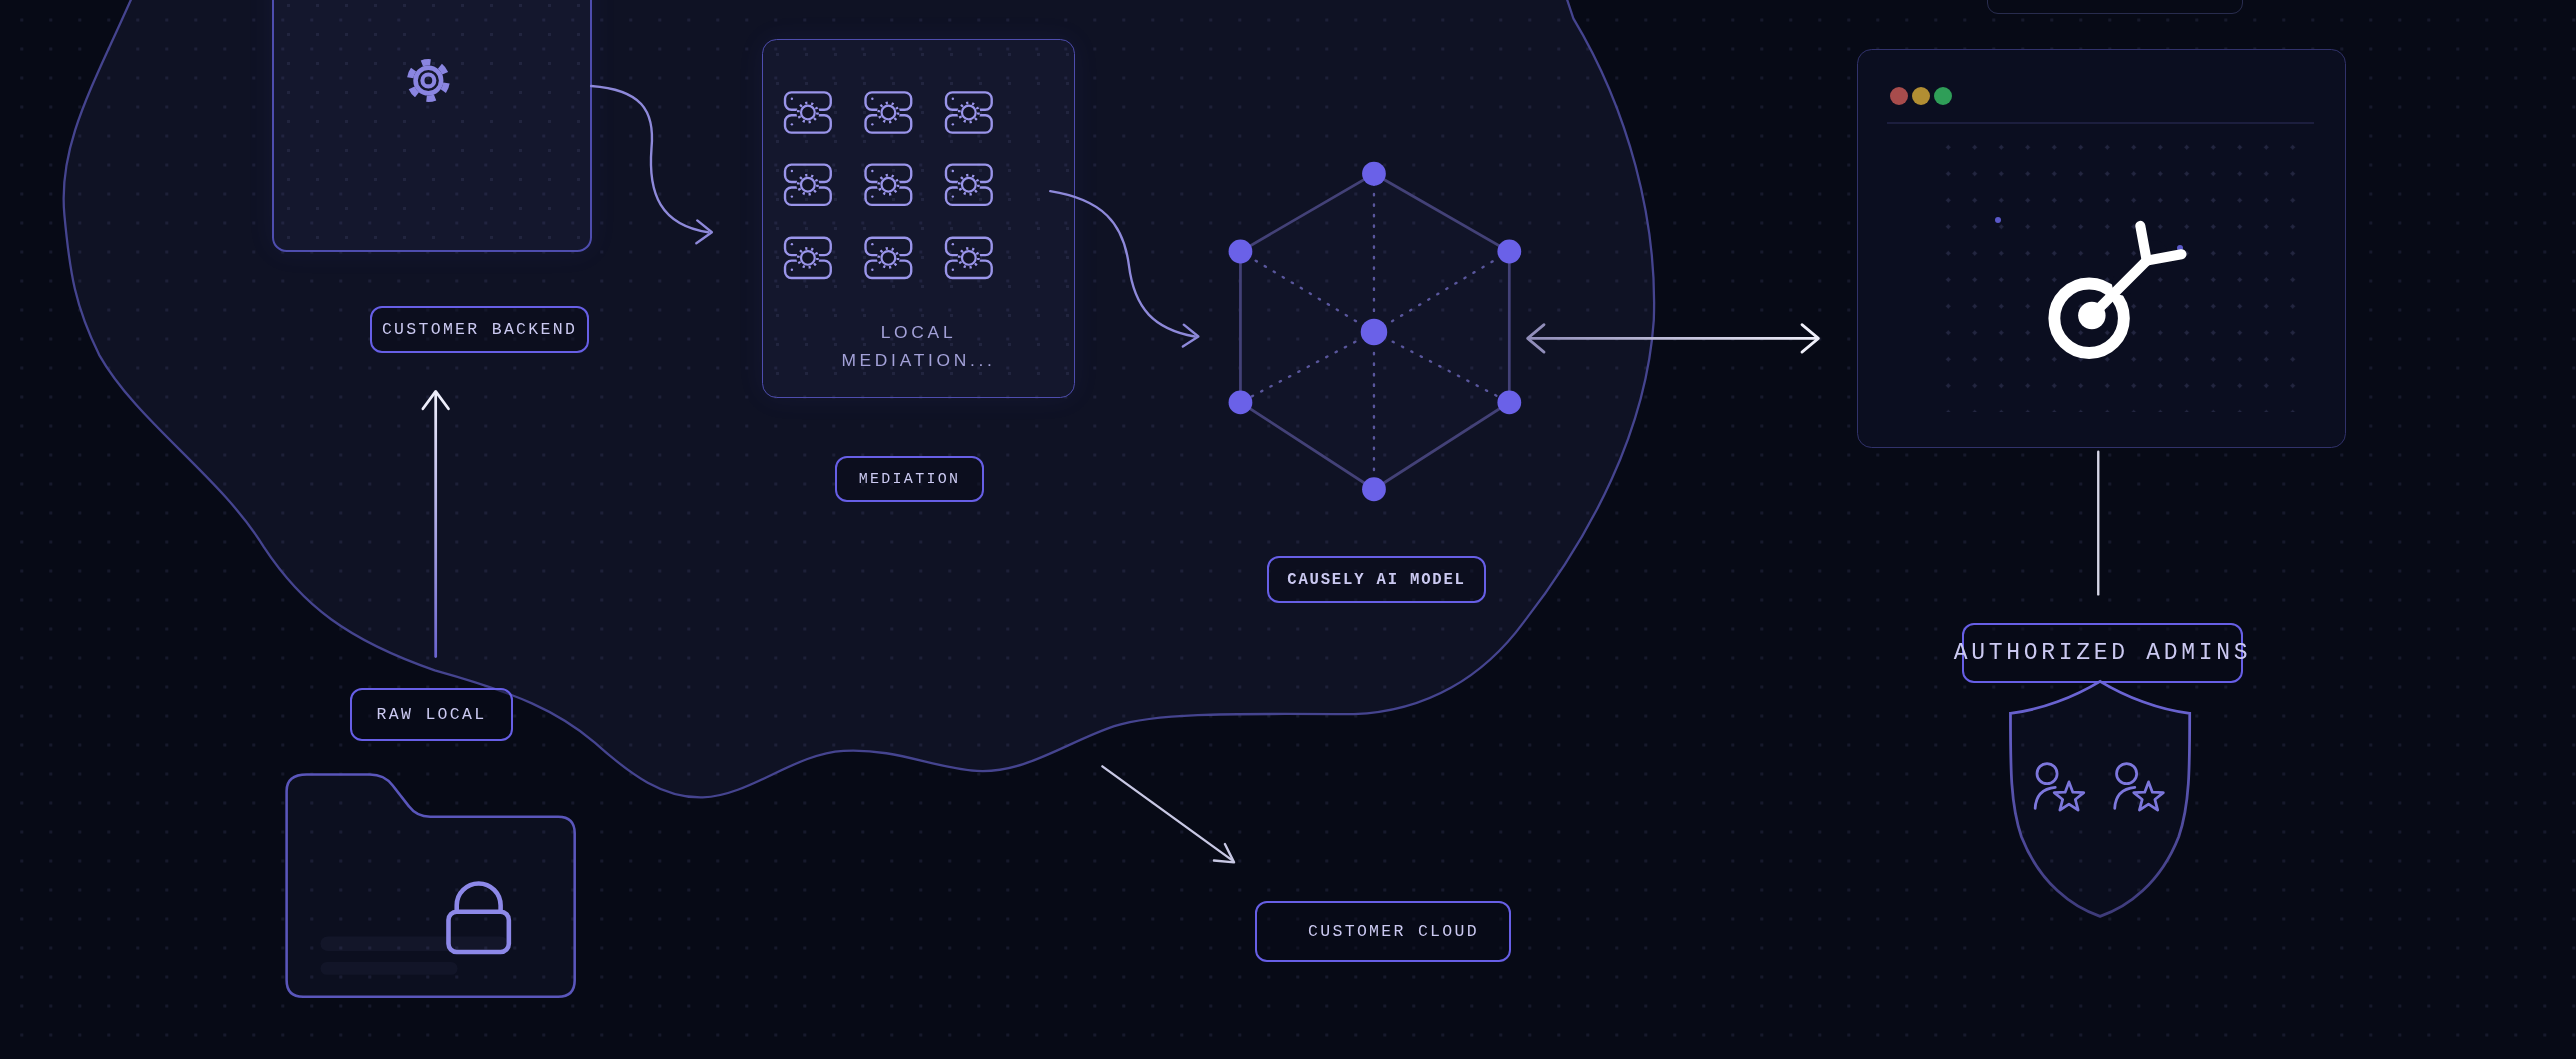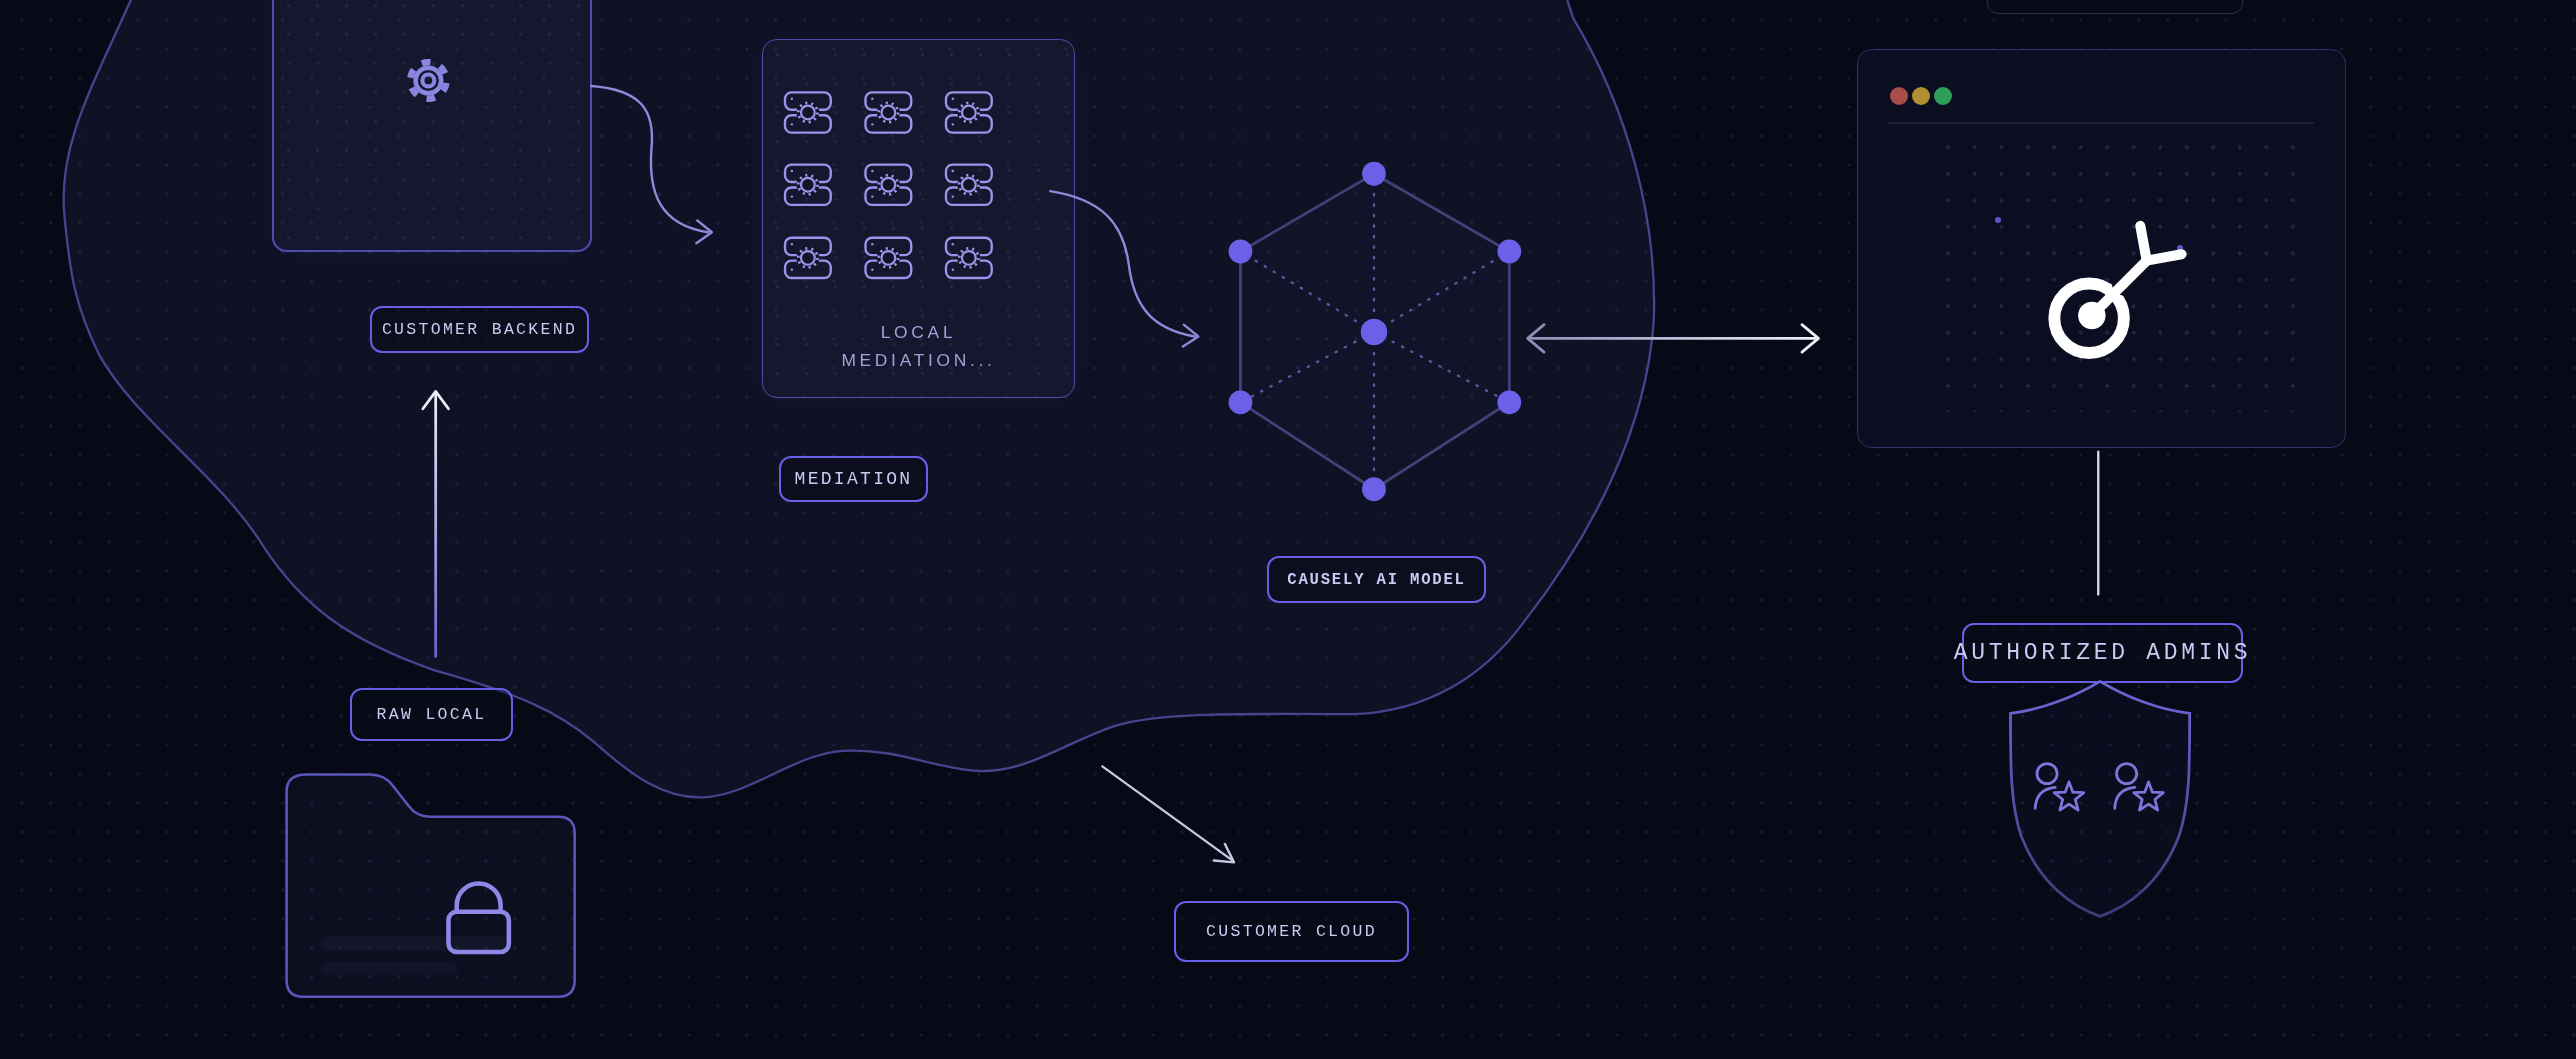"MEDIATION" div.label { font-size: 18px -> 15px; left: 779px -> 835px }
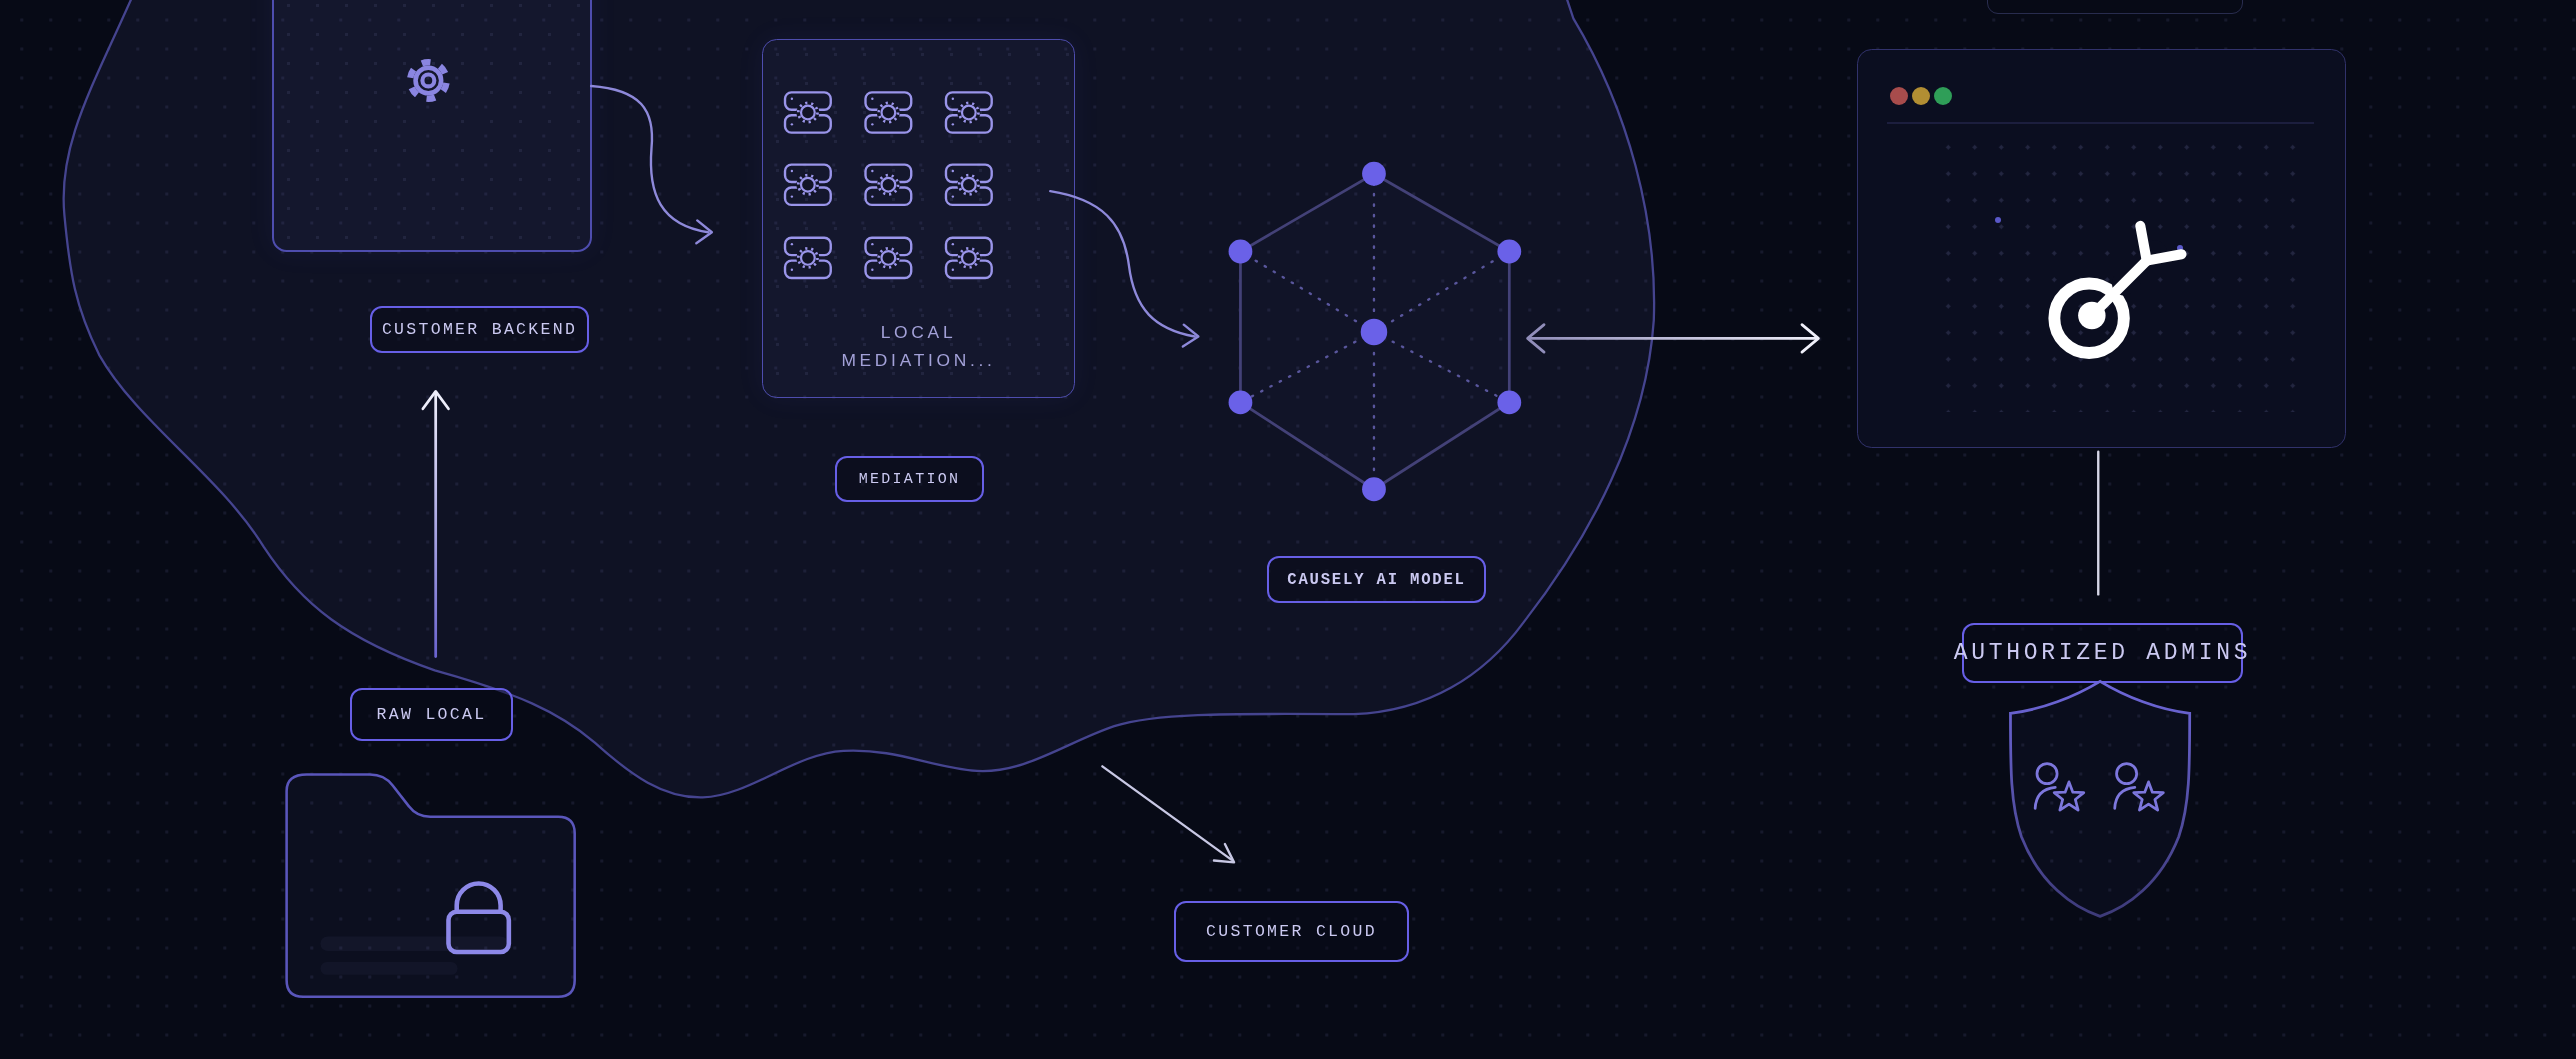"CUSTOMER CLOUD" div.label { left: 1174px -> 1255px; padding-left: none -> 21px }
